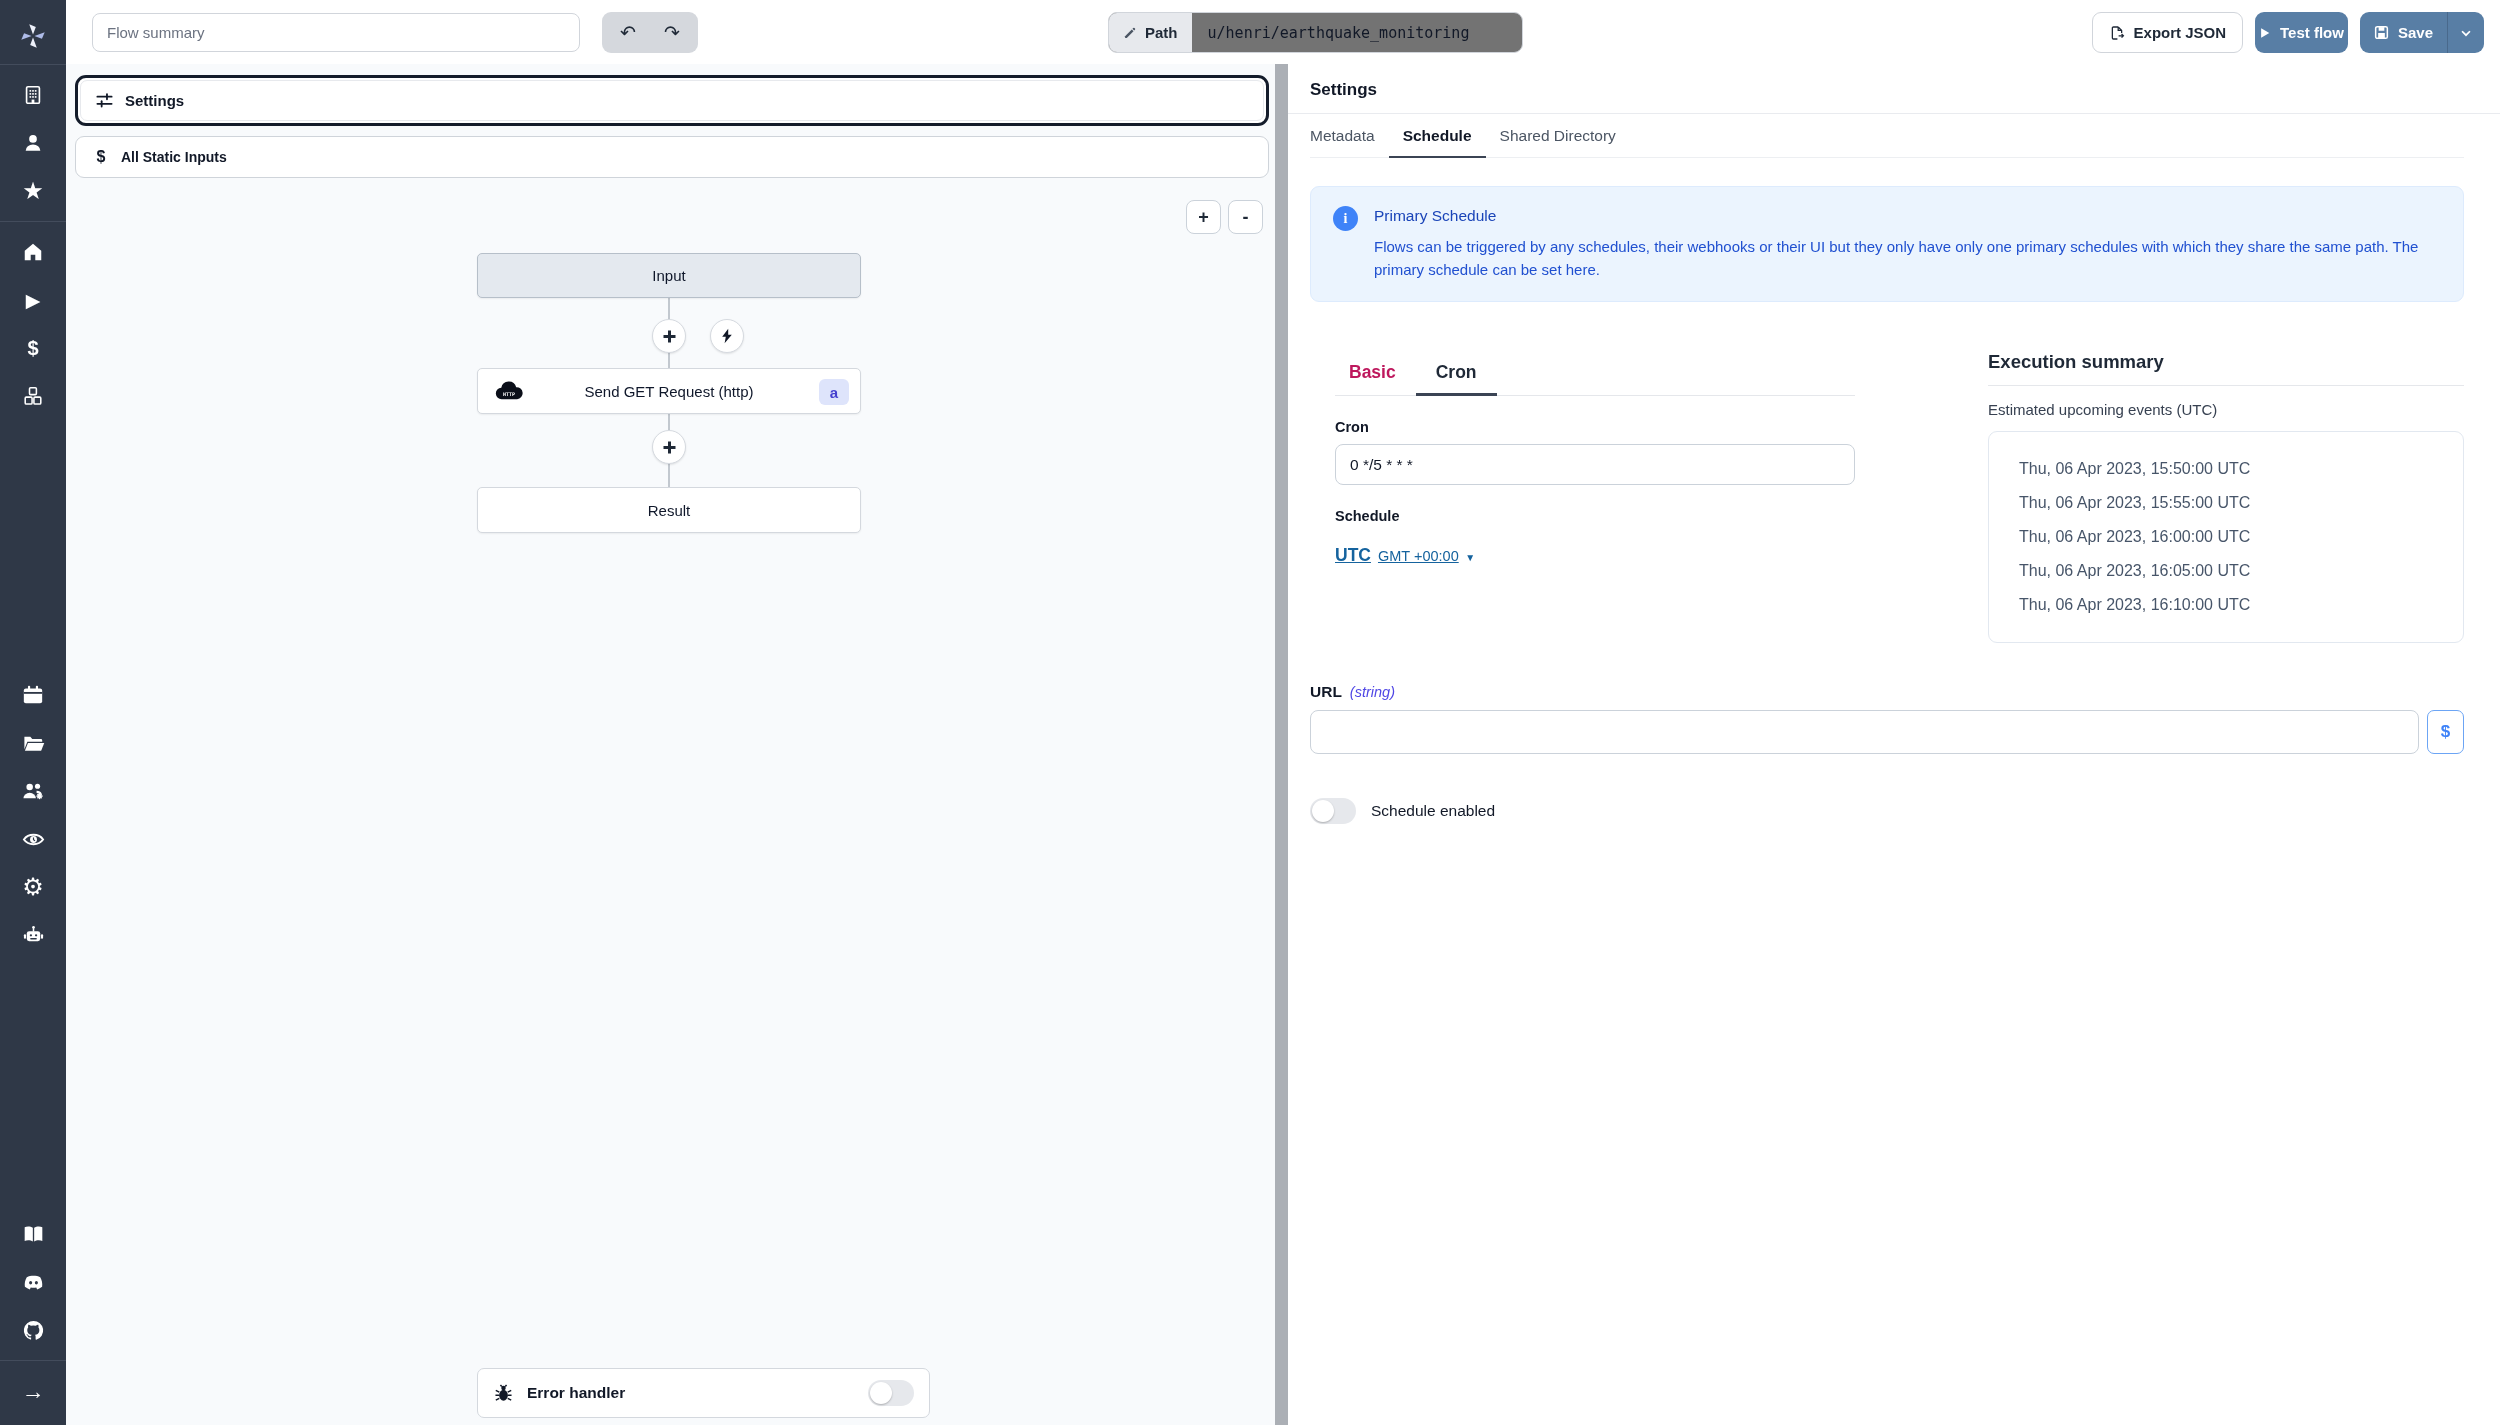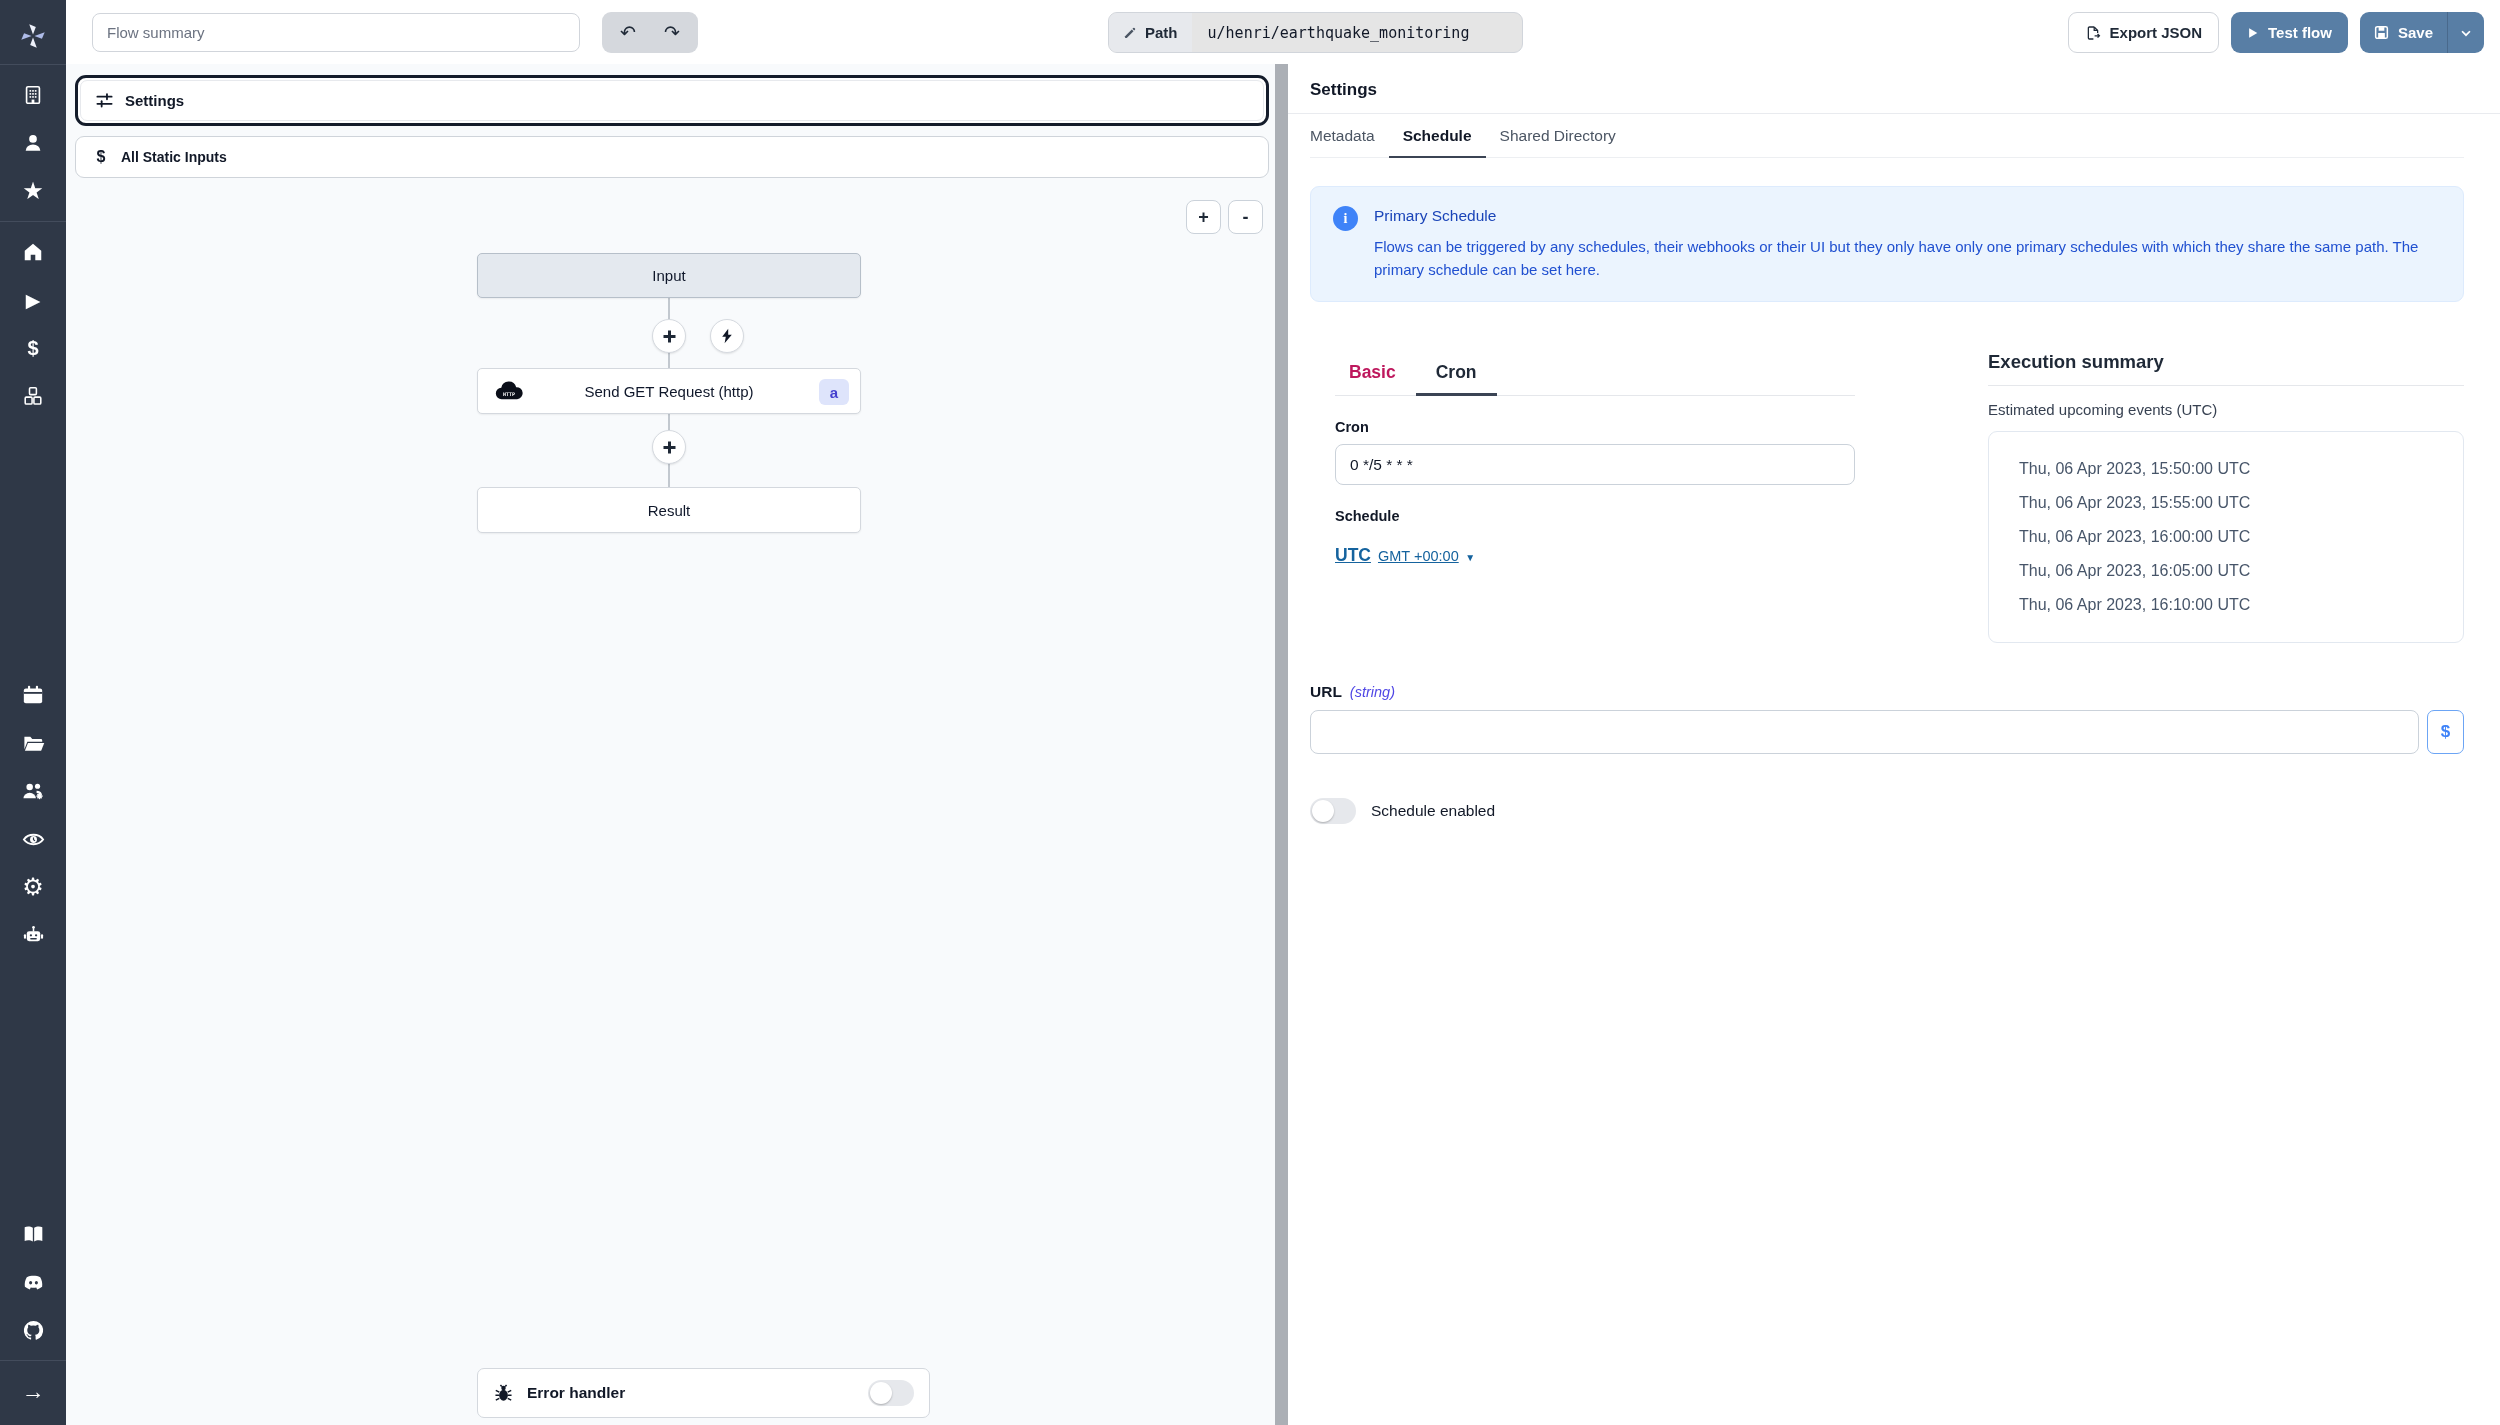"Path" .path-chip { background: #e5e5e5 -> #737373 }
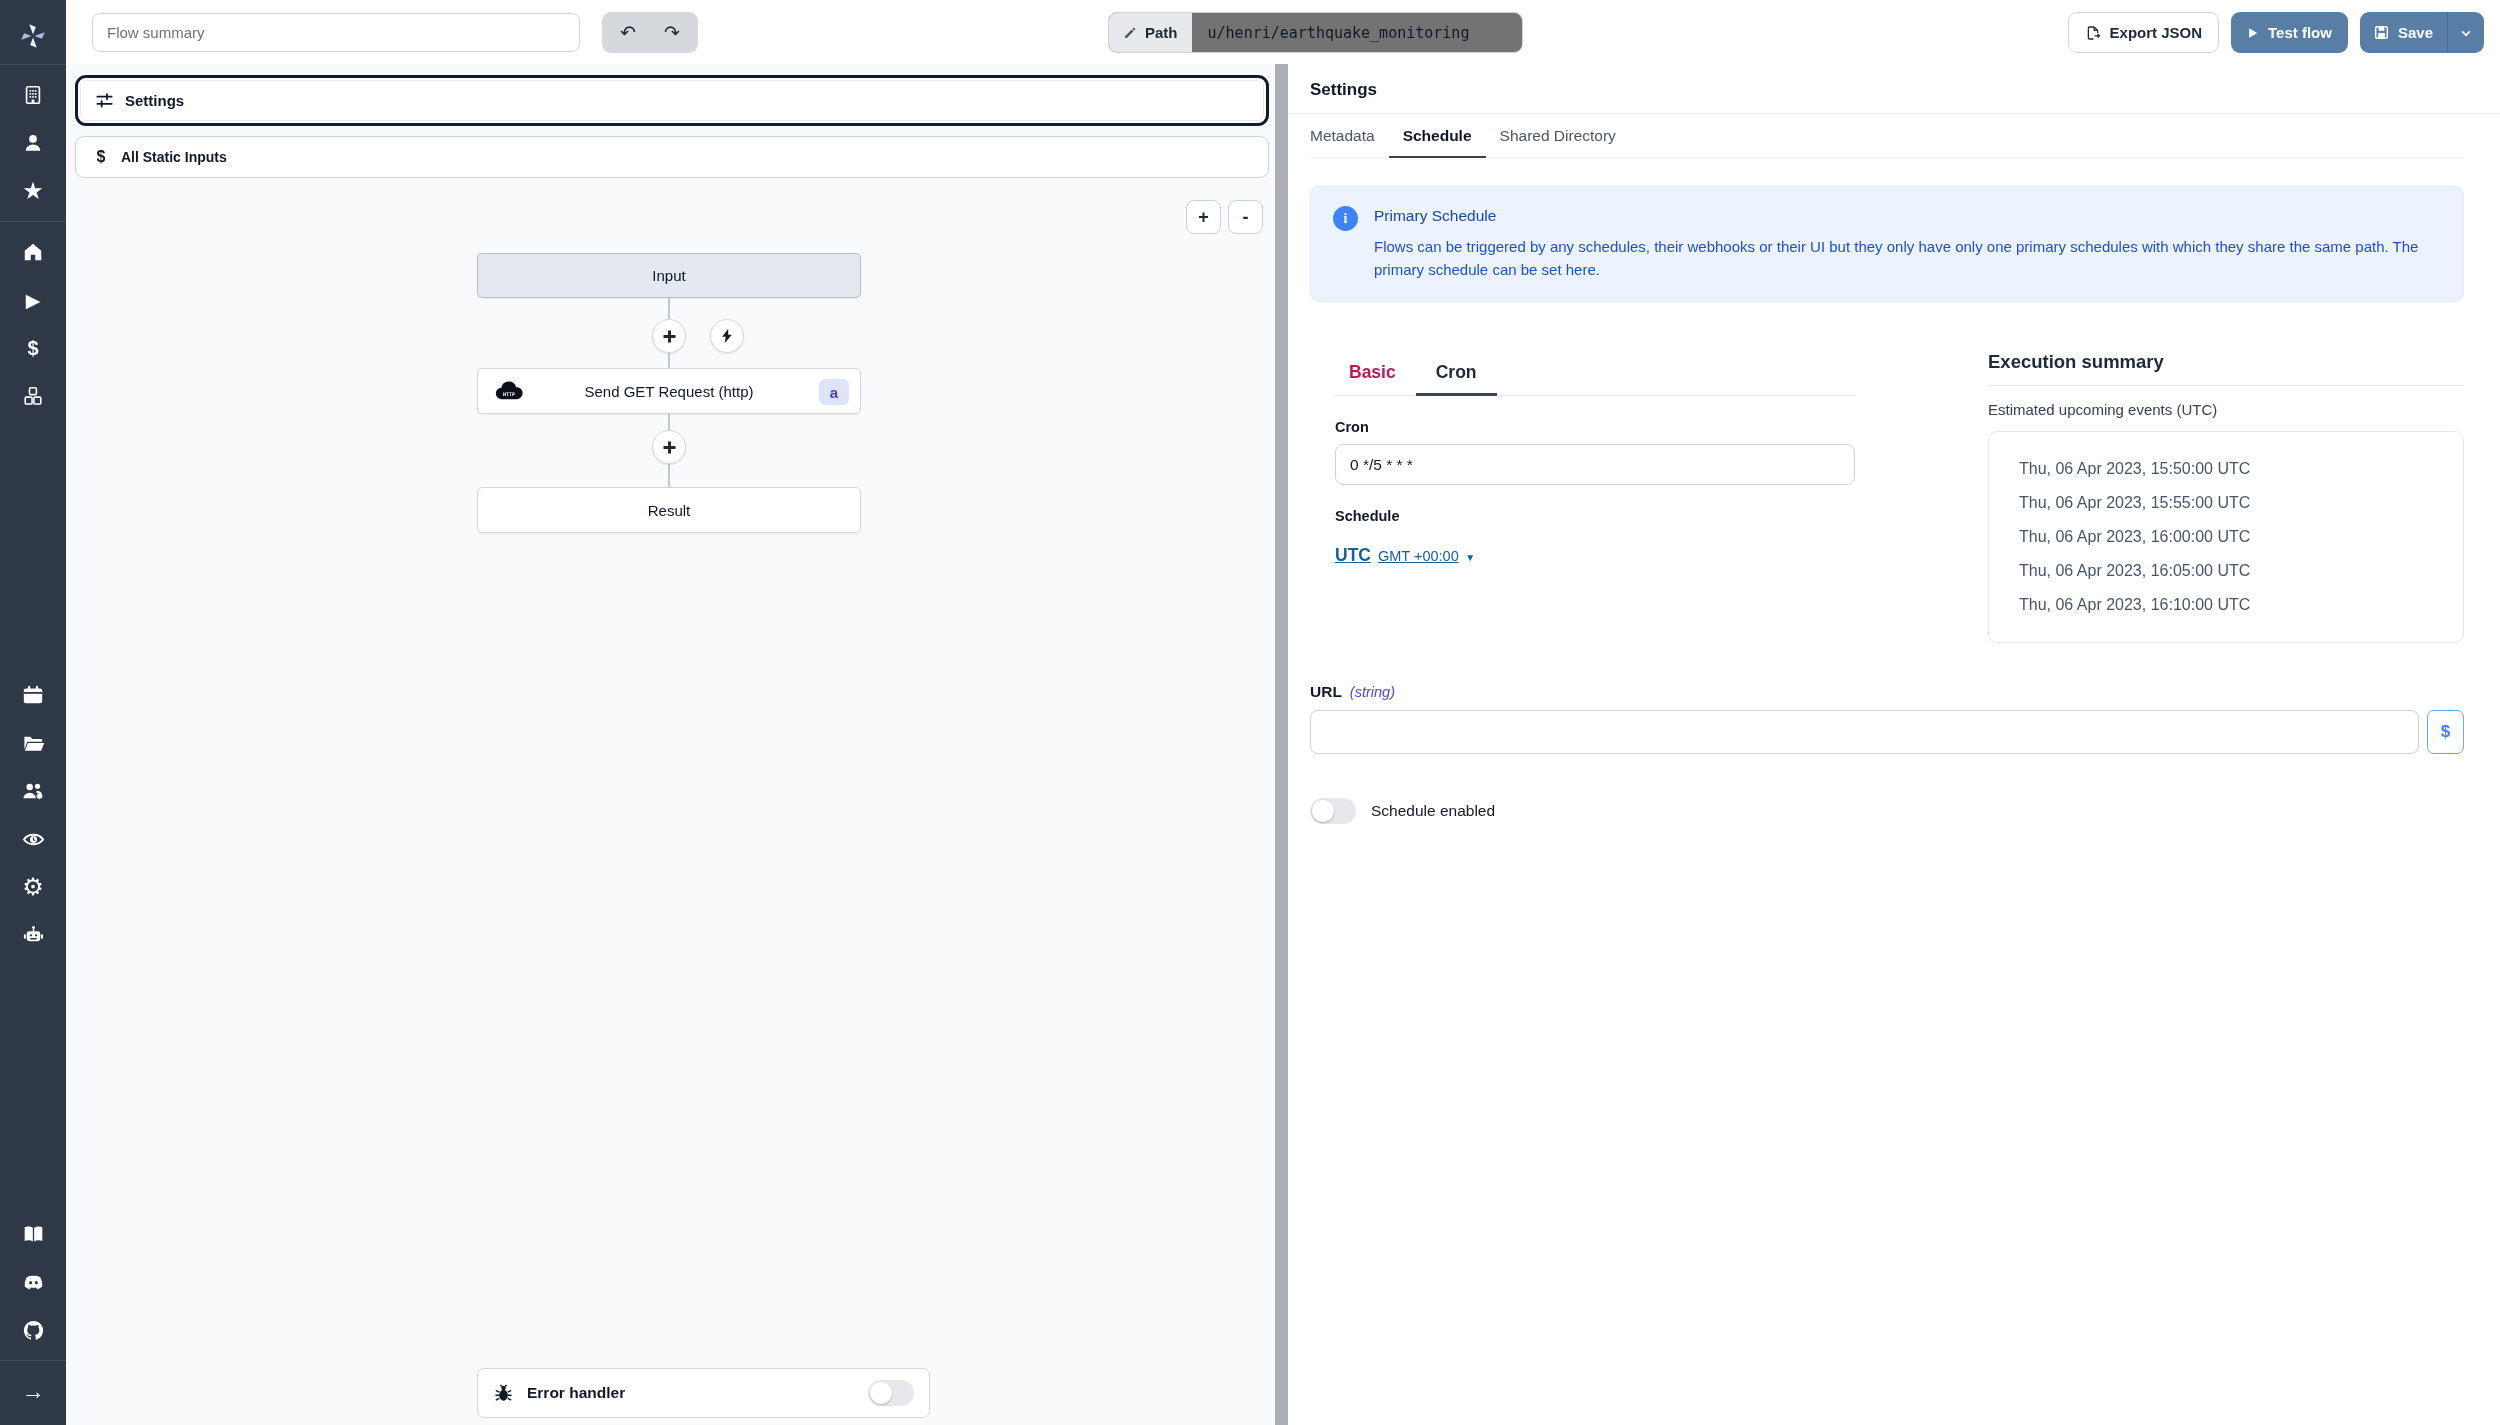"Test flow" .btn-blue { padding: 0 16px -> 0 4px }
